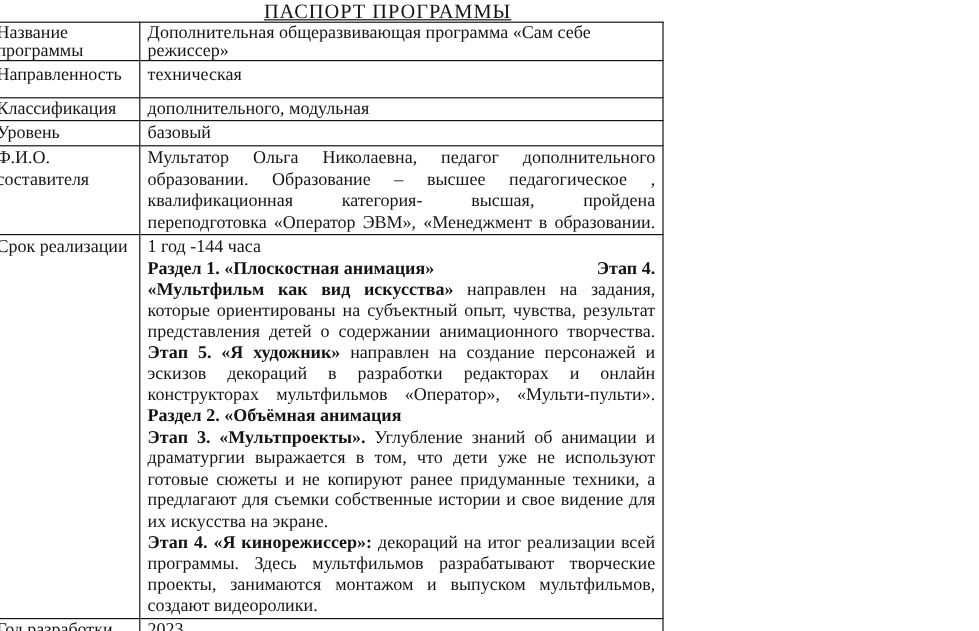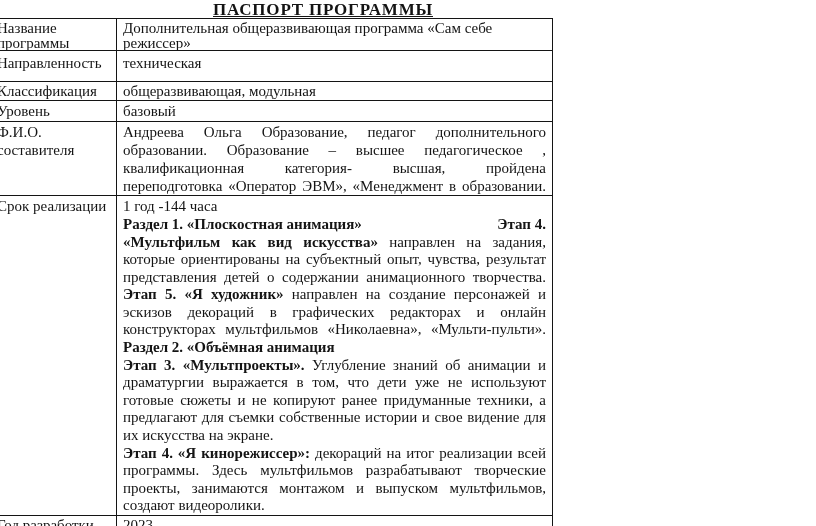"ПАСПОРТ ПРОГРАММЫ" .title { font-weight: 700 -> 400 }
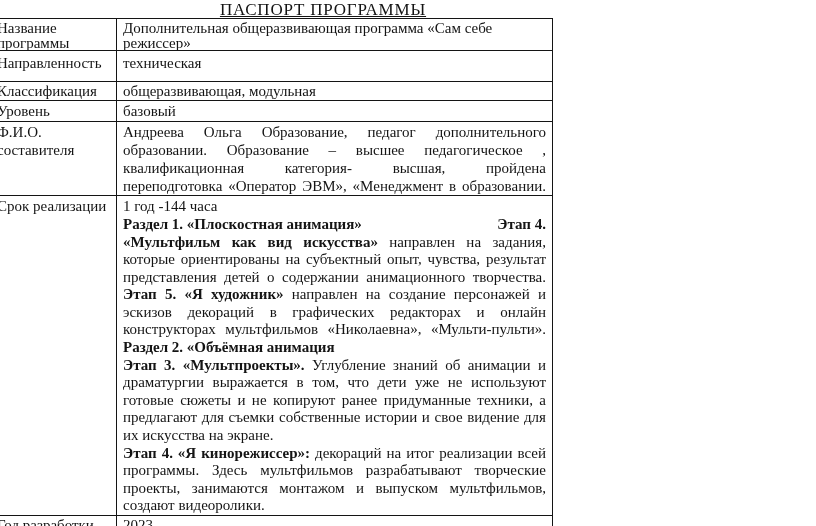"общеразвивающая, модульная" span { text: общеразвивающая -> дополнительного }
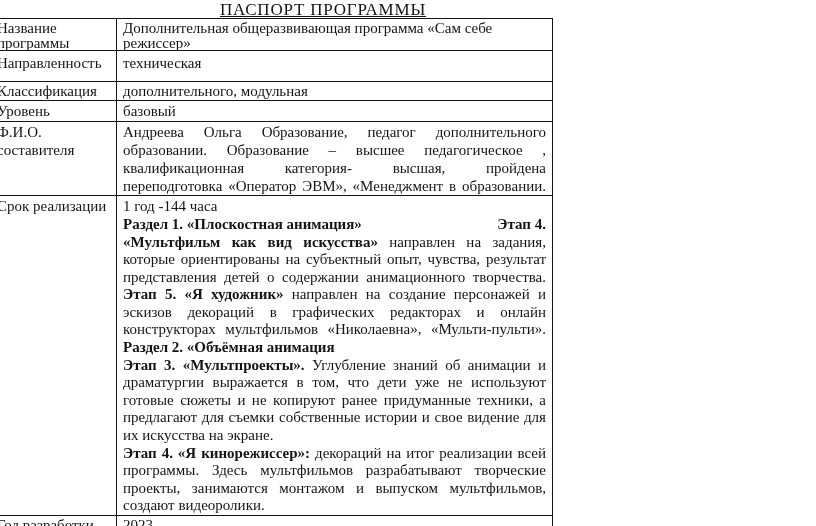"Андреева Ольга Образование, педагог" span { text: Андреева Ольга Образование -> Мультатор Ольга Николаевна }
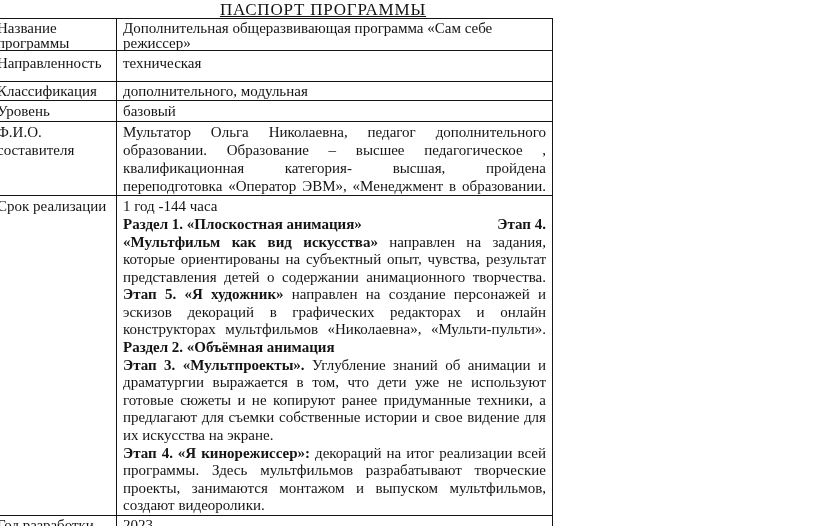"эскизов декораций в графических" span { text: графических -> разработки }
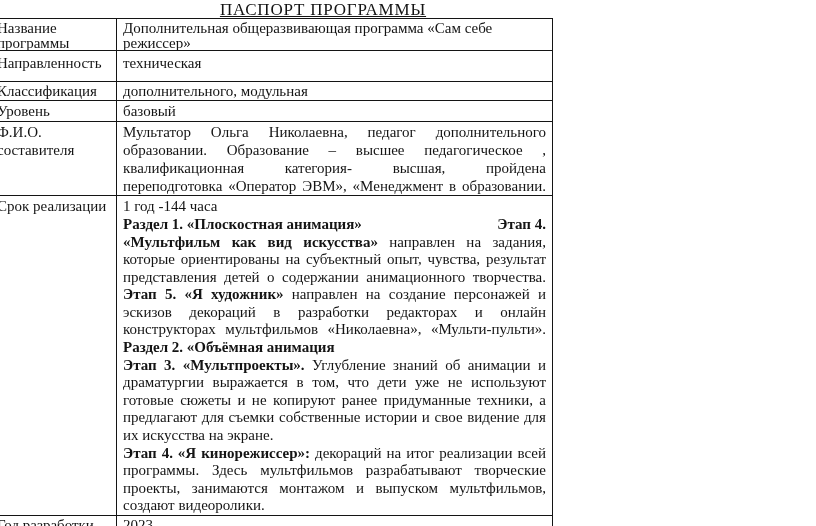"конструкторах мультфильмов «Николаевна»," span { text: Николаевна -> Оператор }
